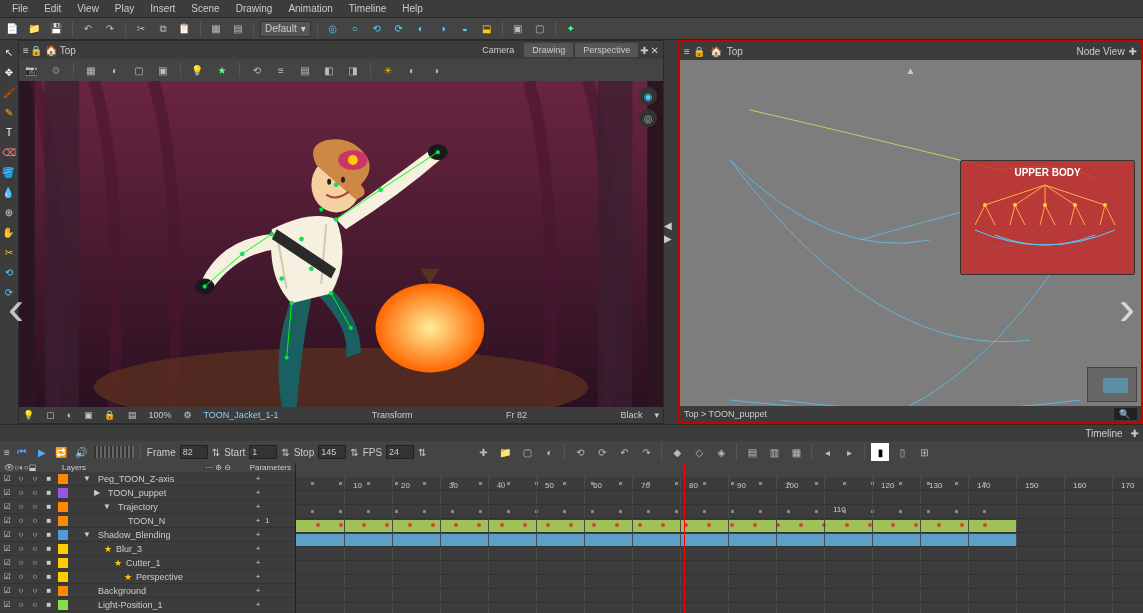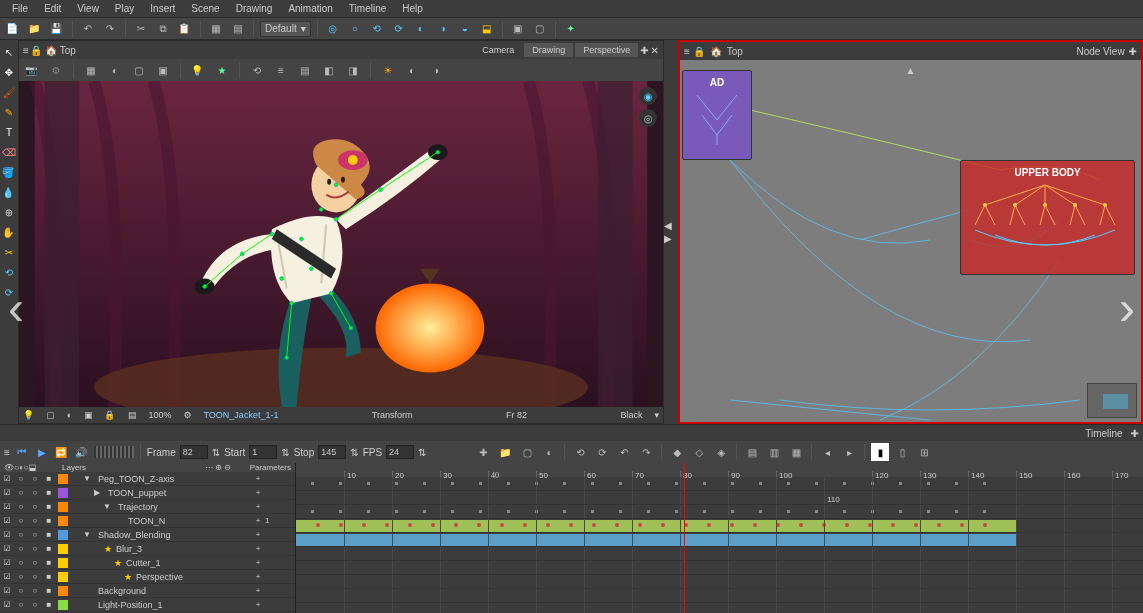"AD" div.node-group { html: <div> <div>AD</div> <svg> <path></path> </svg> </div> -> none }
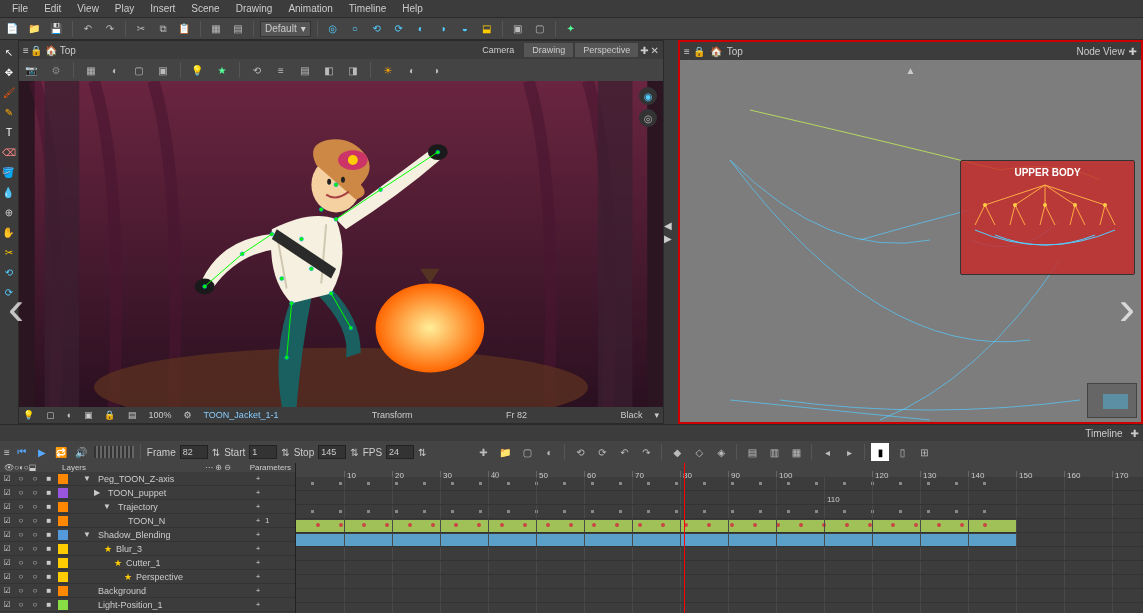"Top > TOON_puppet" div.node-footer { html: none -> <div> <span>Top &gt; TOON_puppet</span> <span></span> <span>🔍</span> </div> }
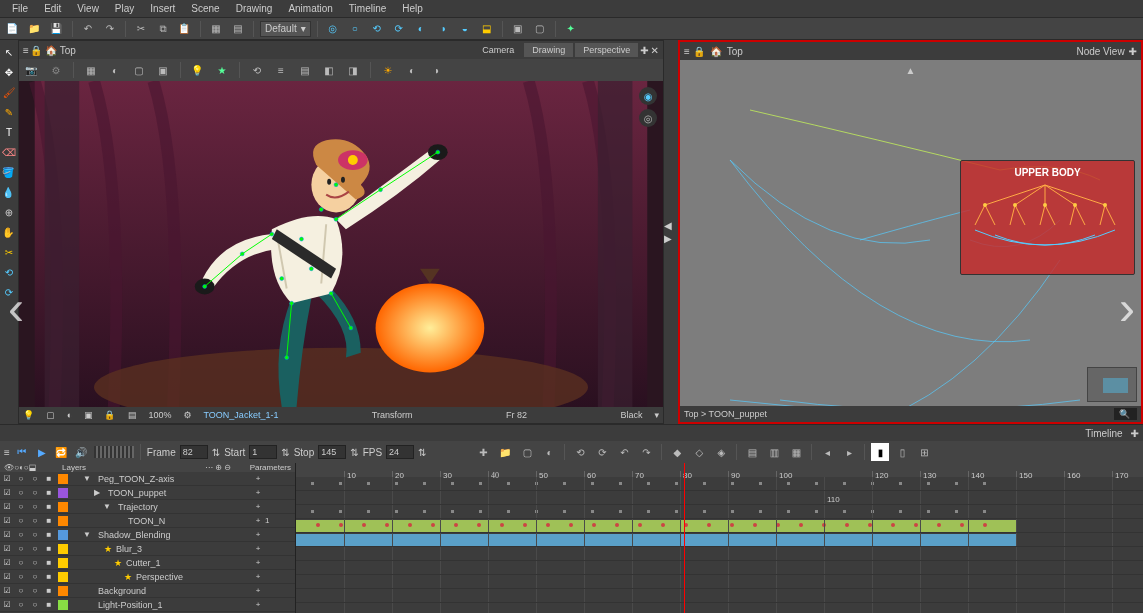"10" .ruler-tick { padding-left: 2px -> 8px; top: 8px -> 18px }
